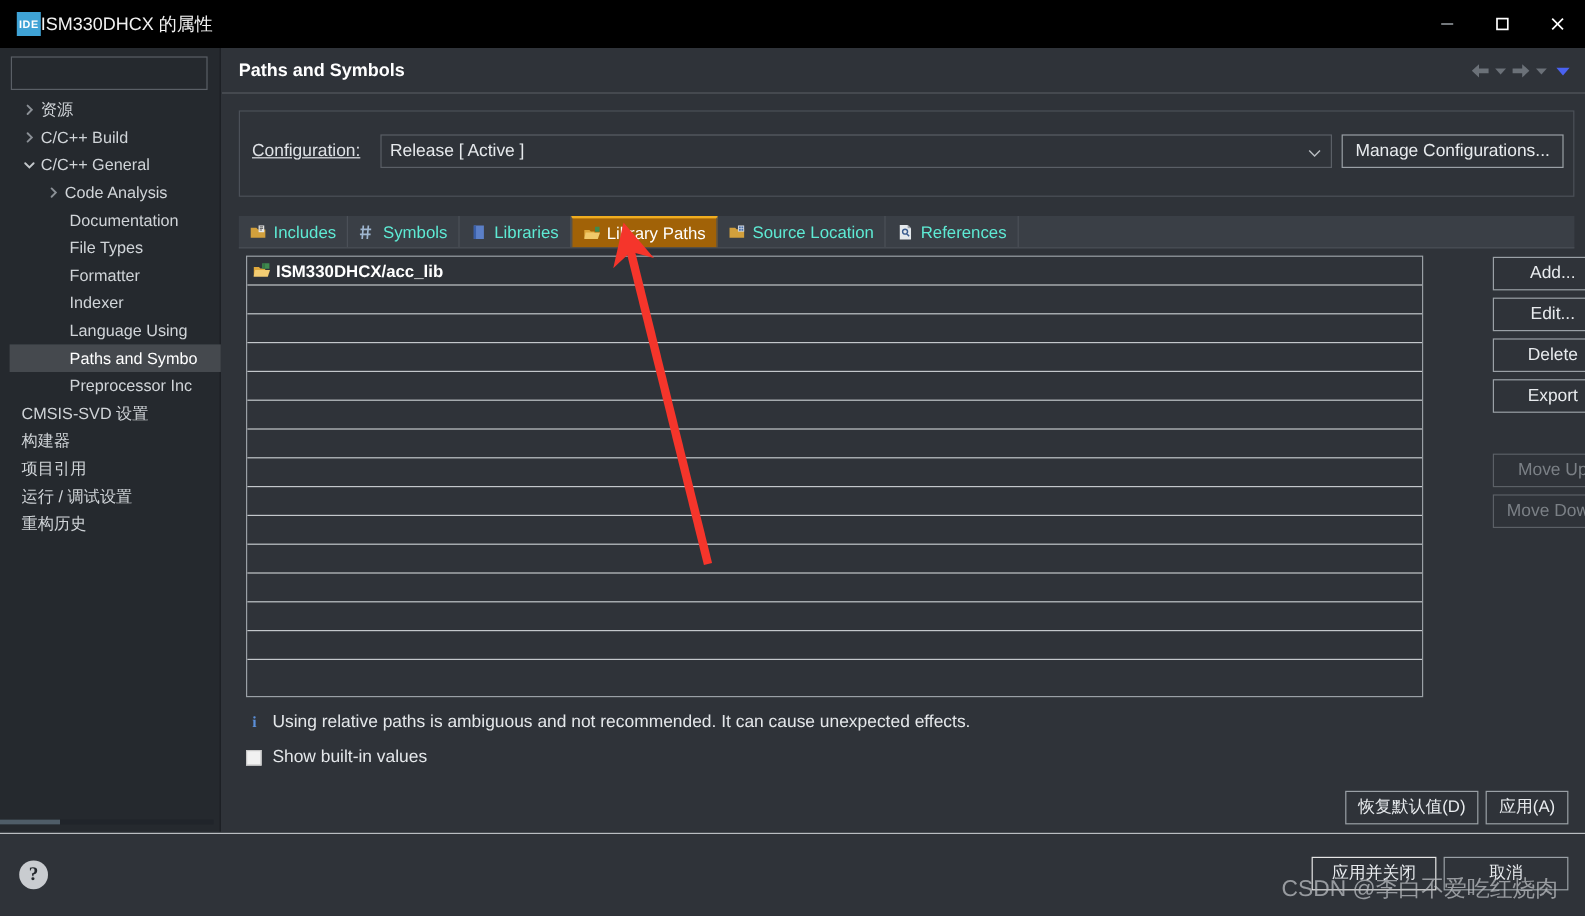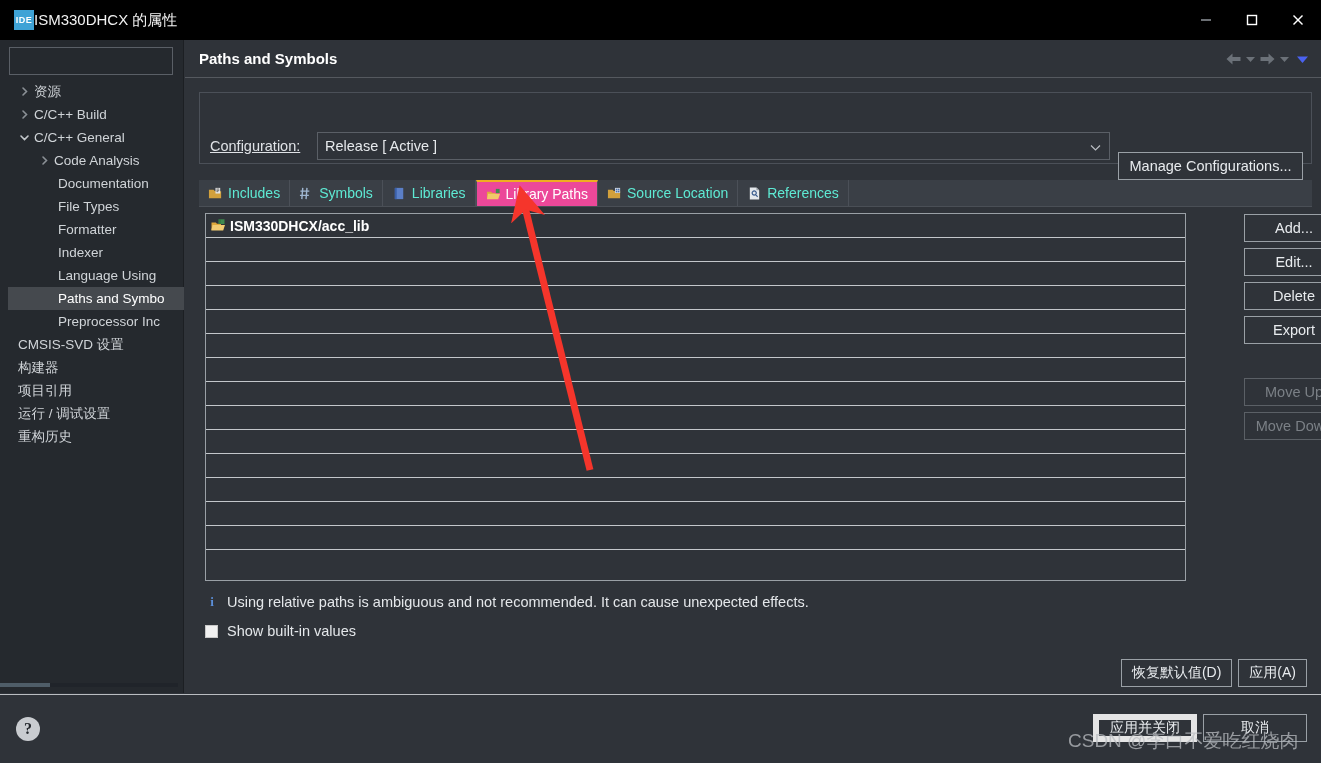"Manage Configurations..." .btn-manage { margin-top: 40px -> none }
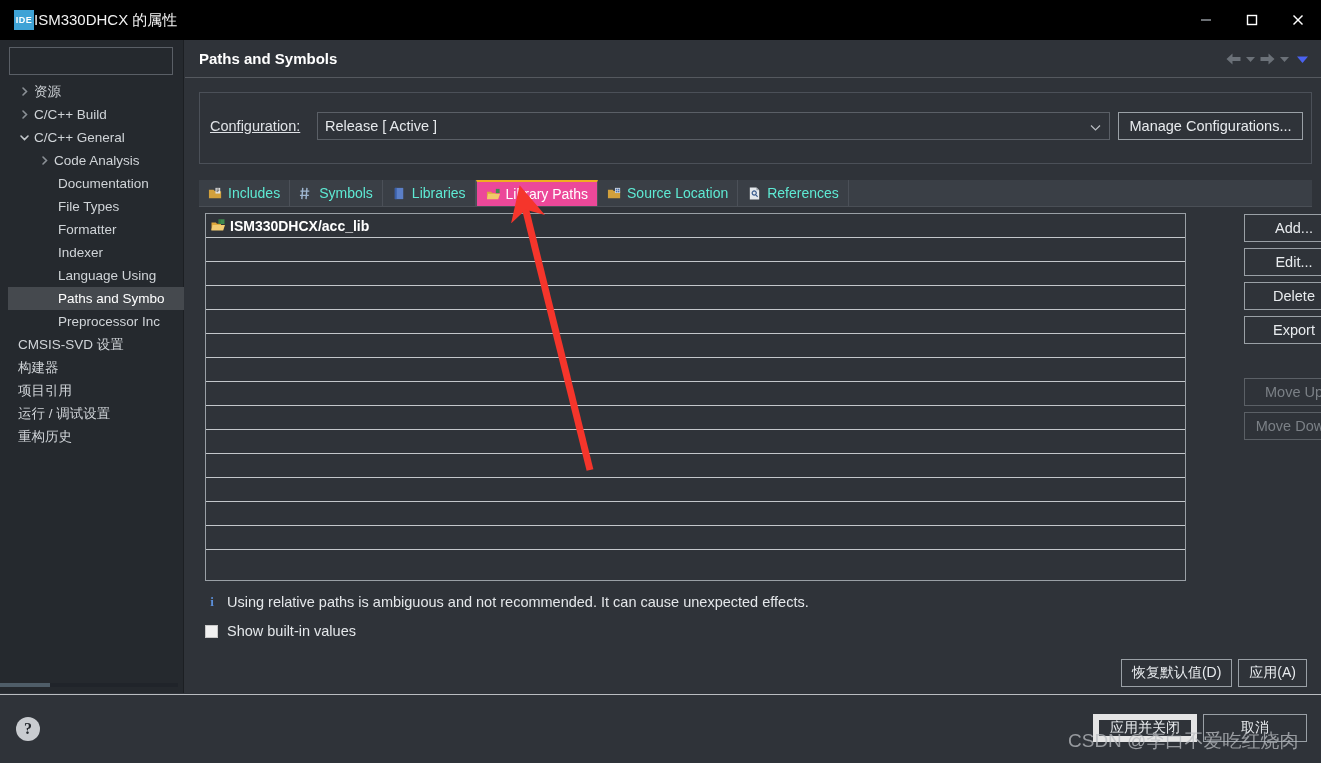"Library Paths" .tab.active { background: #ec4899 -> #a16207 }
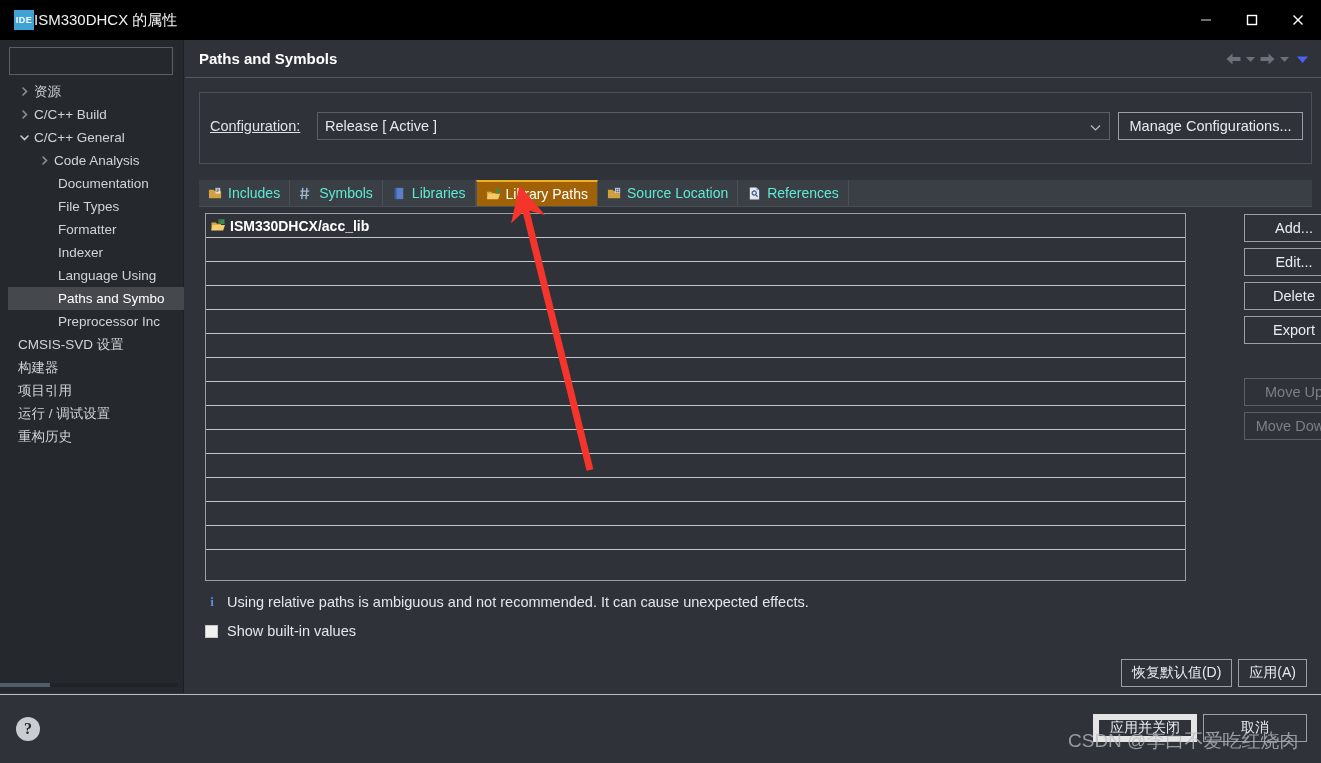"应用并关闭" .fbtn.default { border: 6px solid #e5e5e5 -> 1px solid #e5e5e5 }
